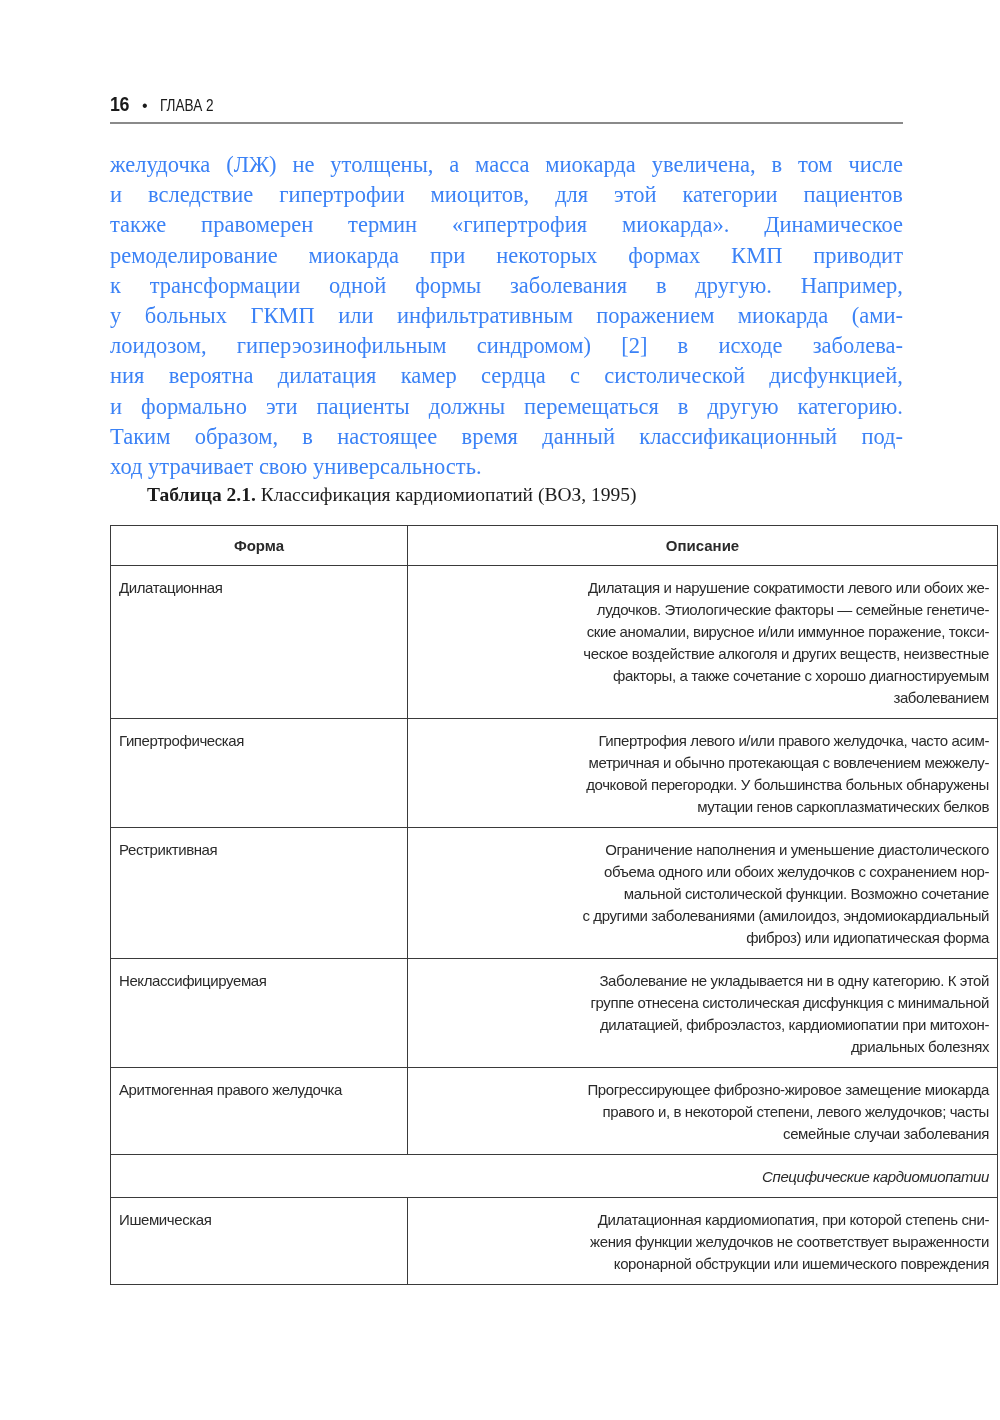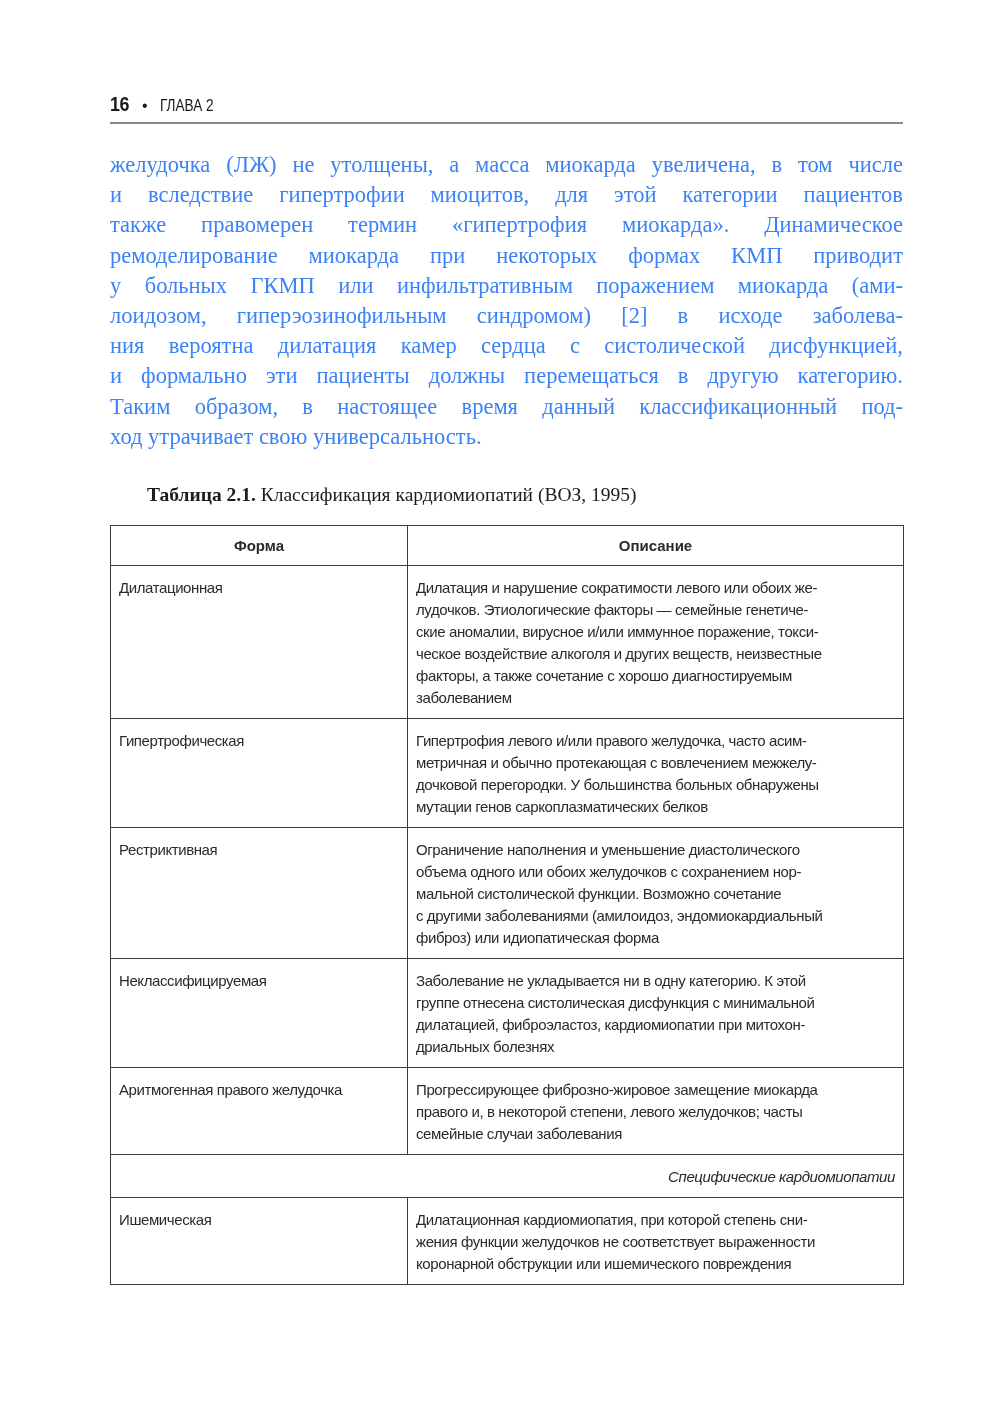"к трансформации одной формы заболевания" span.body-line { html: none -> <span>к трансформации одной формы заболевания в другую. Например,</span> }
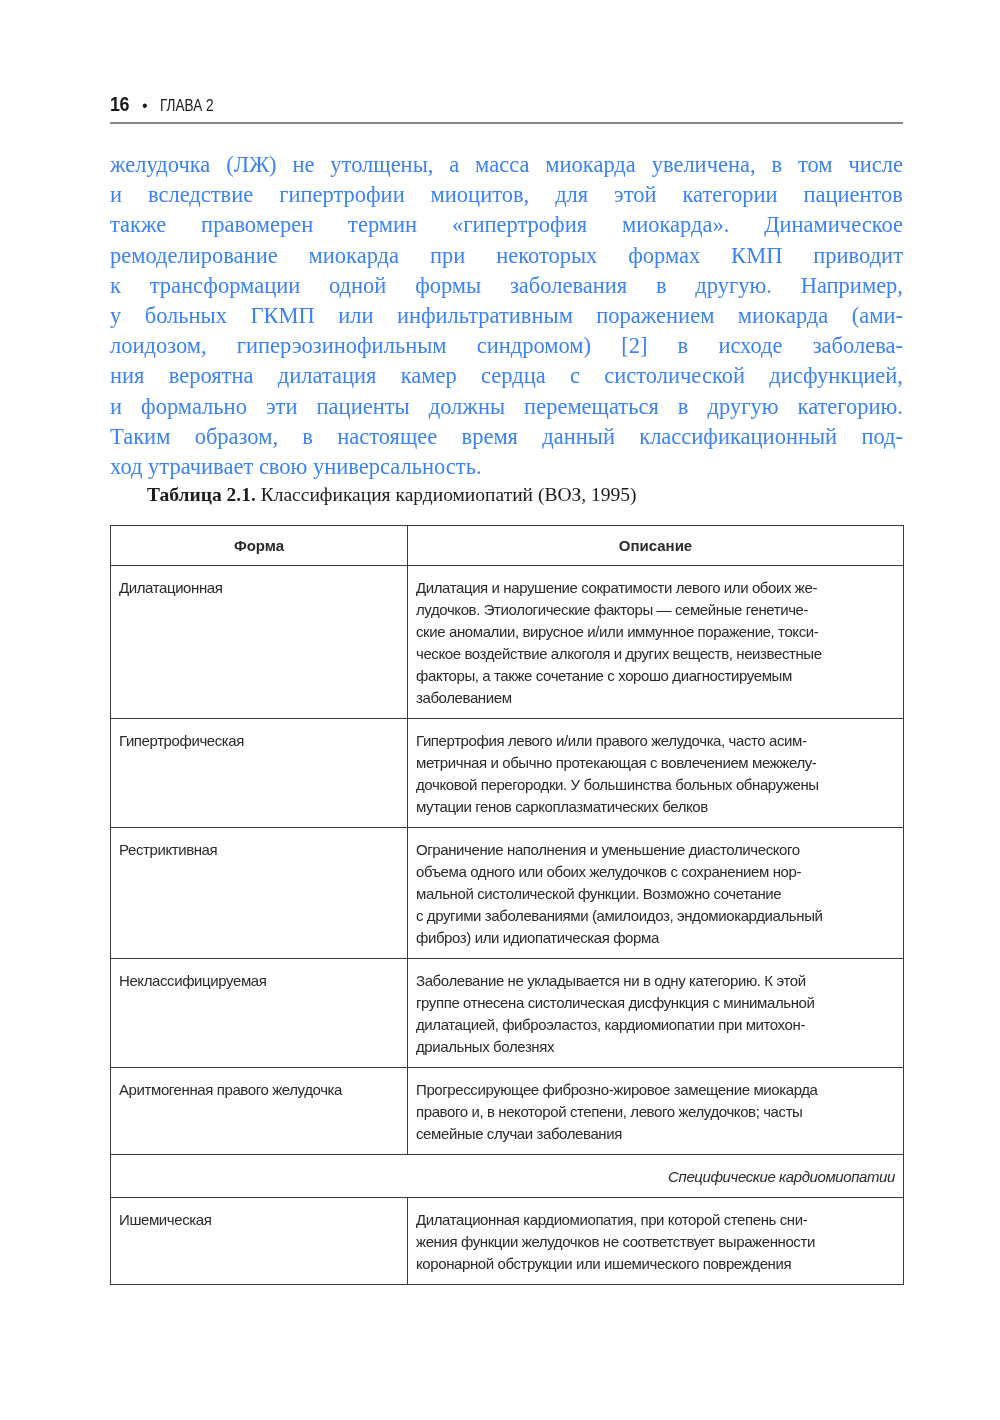"Форма" table.cmp { width: 794px -> 888px }
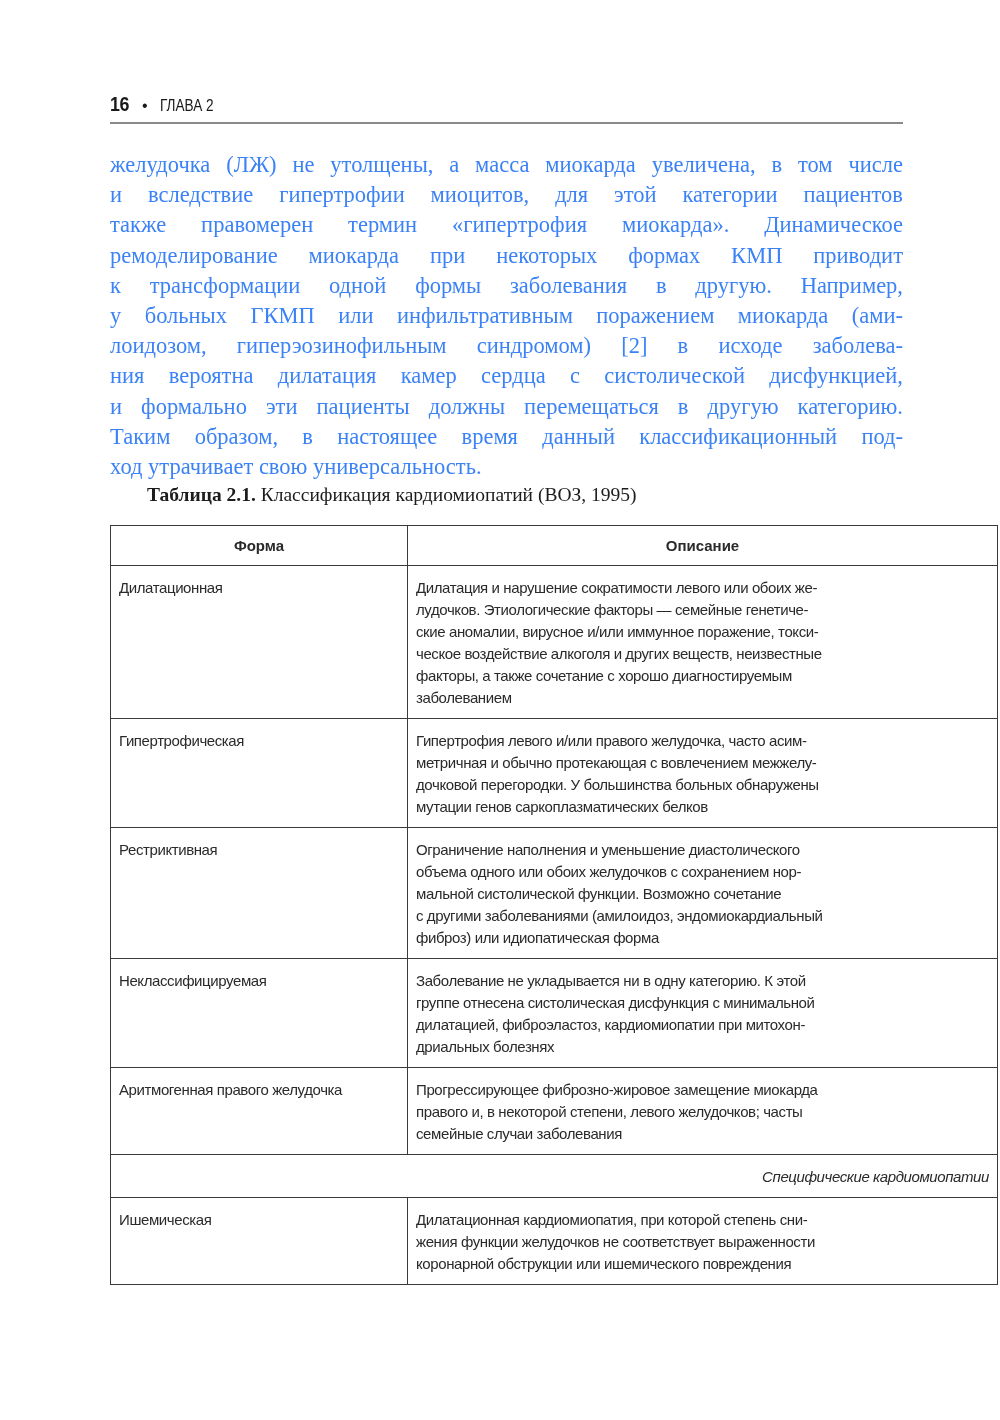"Дилатация и нарушение сократимости" .desc-line { text-align: none -> right }
